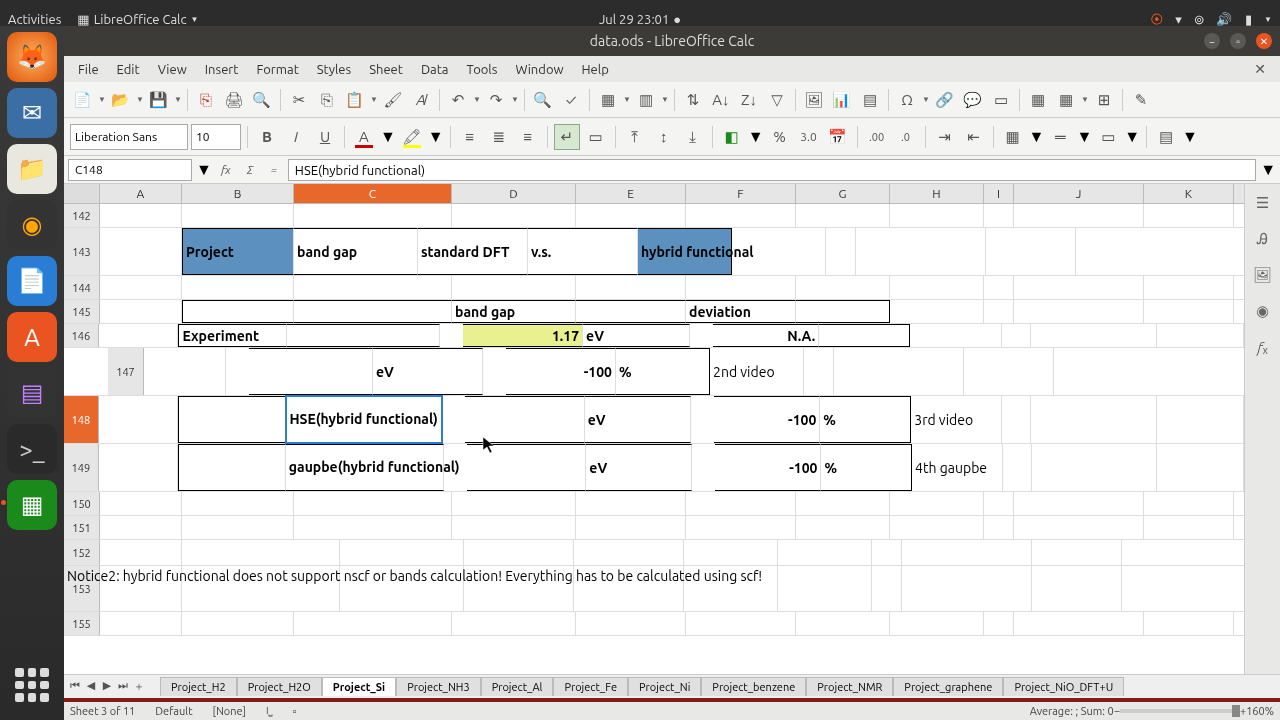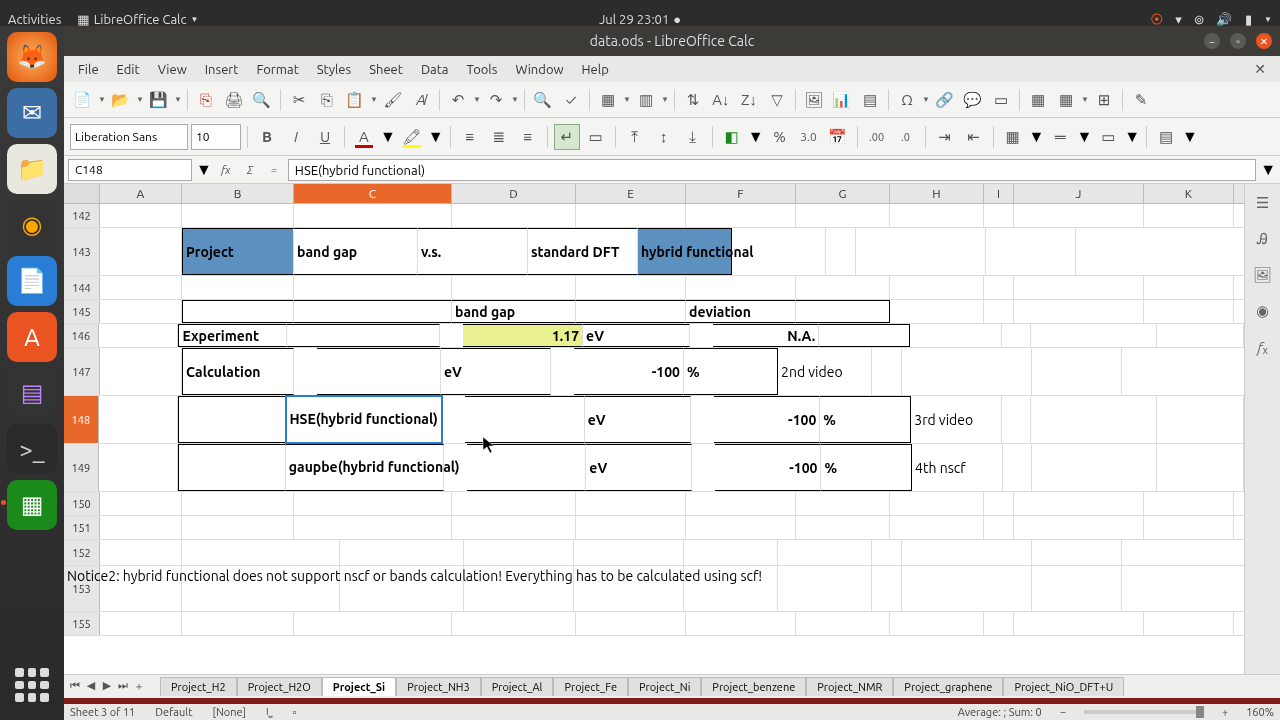"v.s." div.cell { order: before "standard DFT" -> after "standard DFT" }
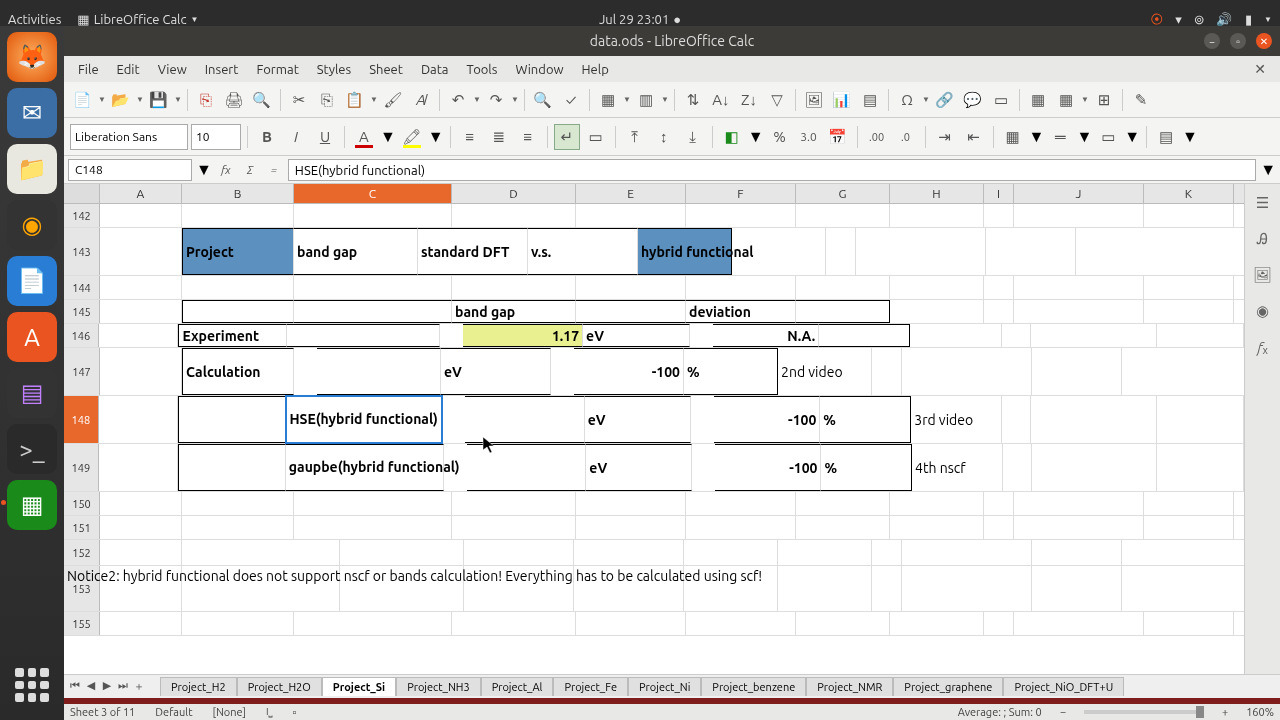"147" div.row { padding-left: none -> 44px }
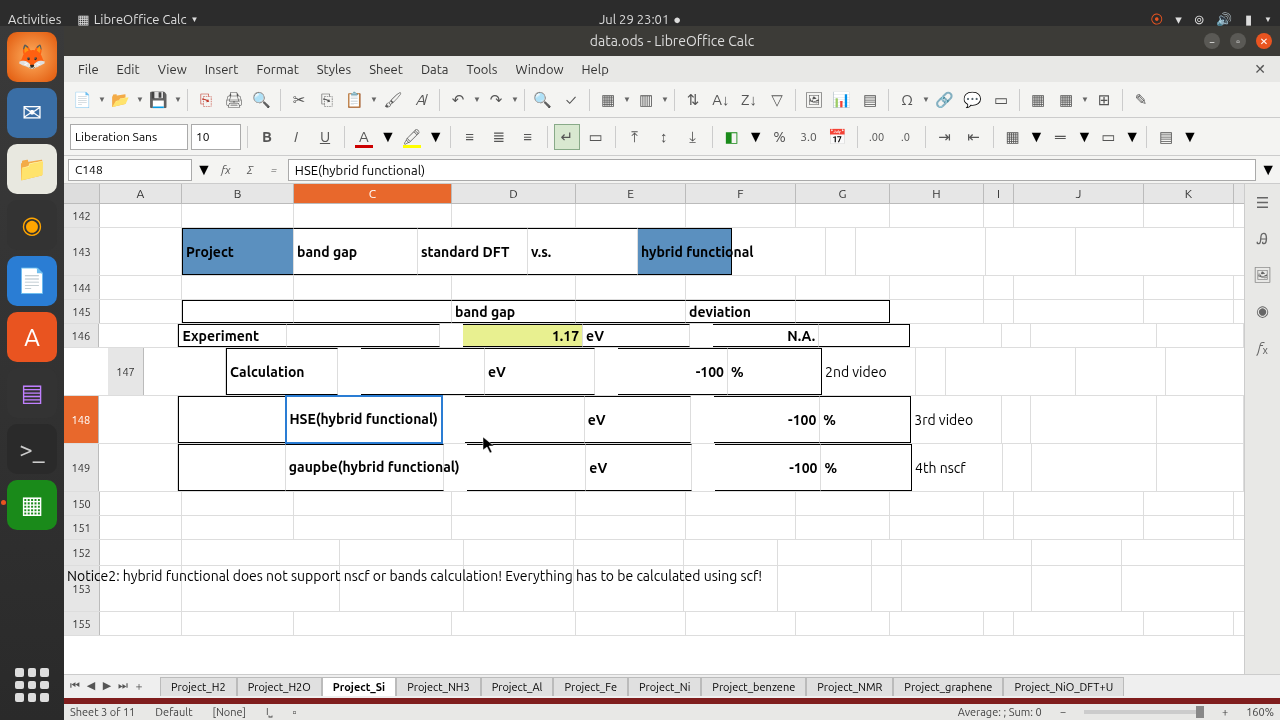"Calculation" div.cell { html: <div>Calculation</div> -> none }
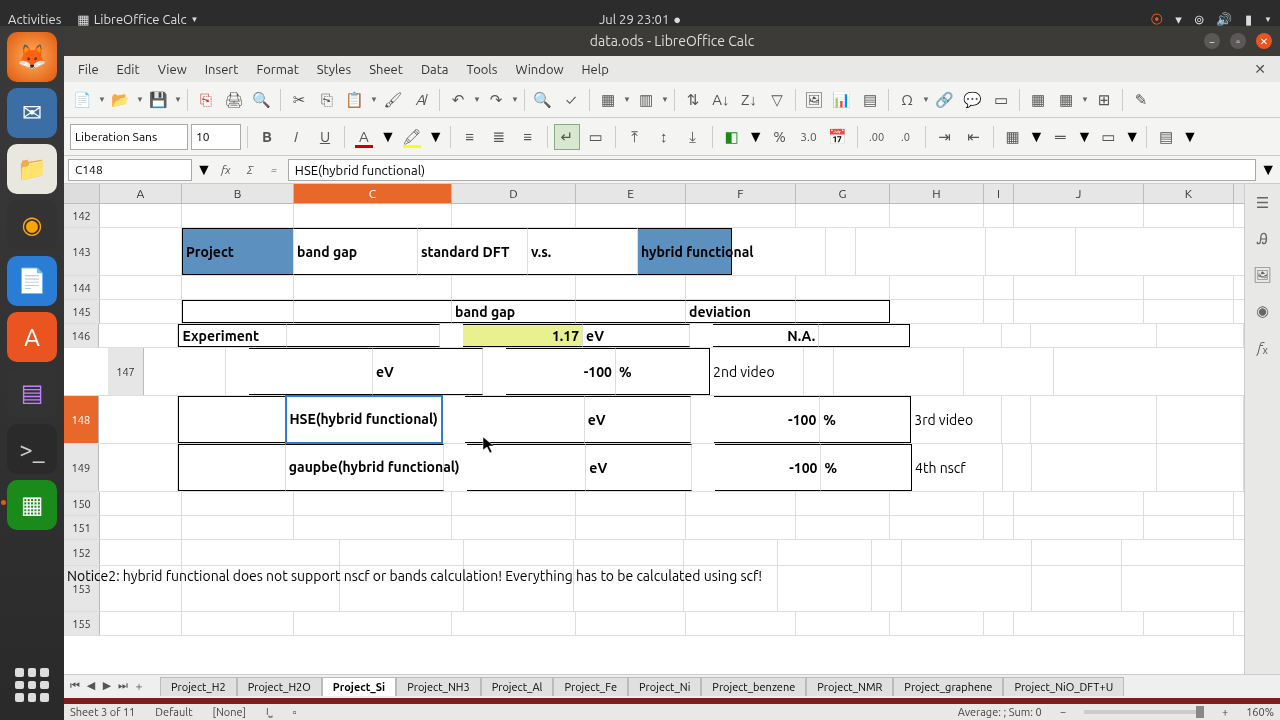"4th nscf" div.cell { text: nscf -> gaupbe }
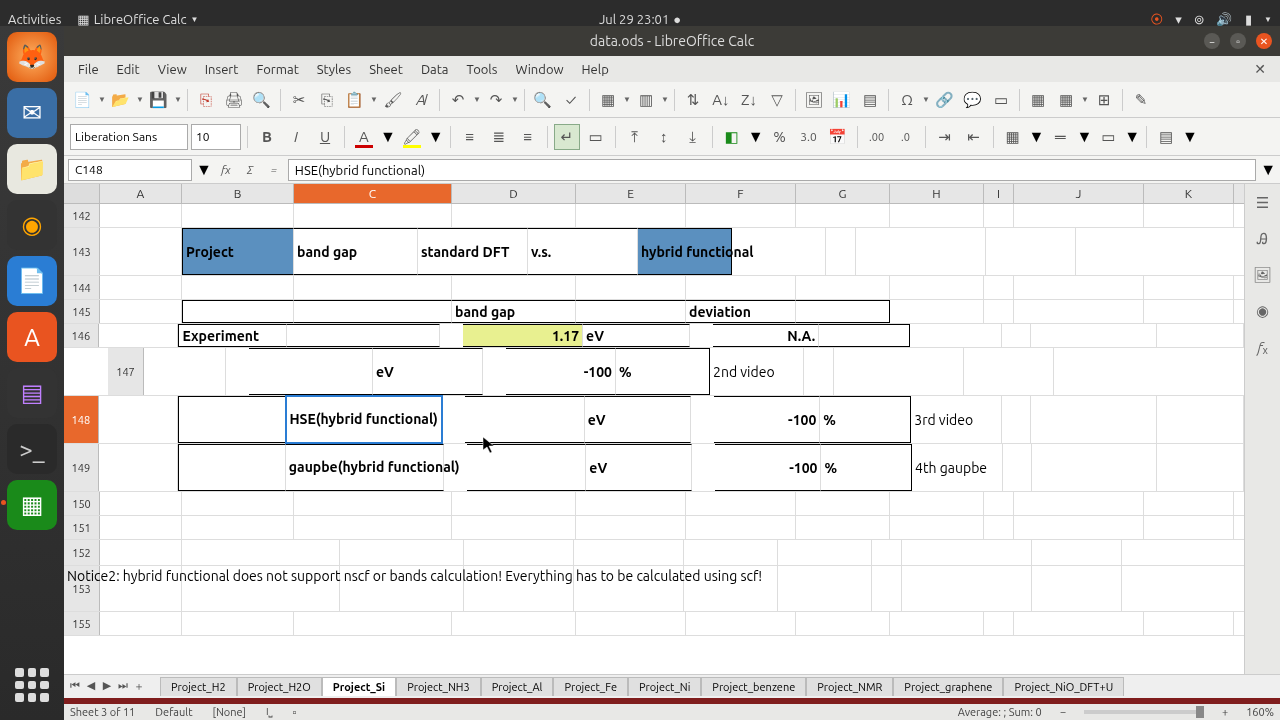"Sheet 3 of 11" .statusbar { border-top: 6px solid #7f1d1d -> 4px solid #7f1d1d }
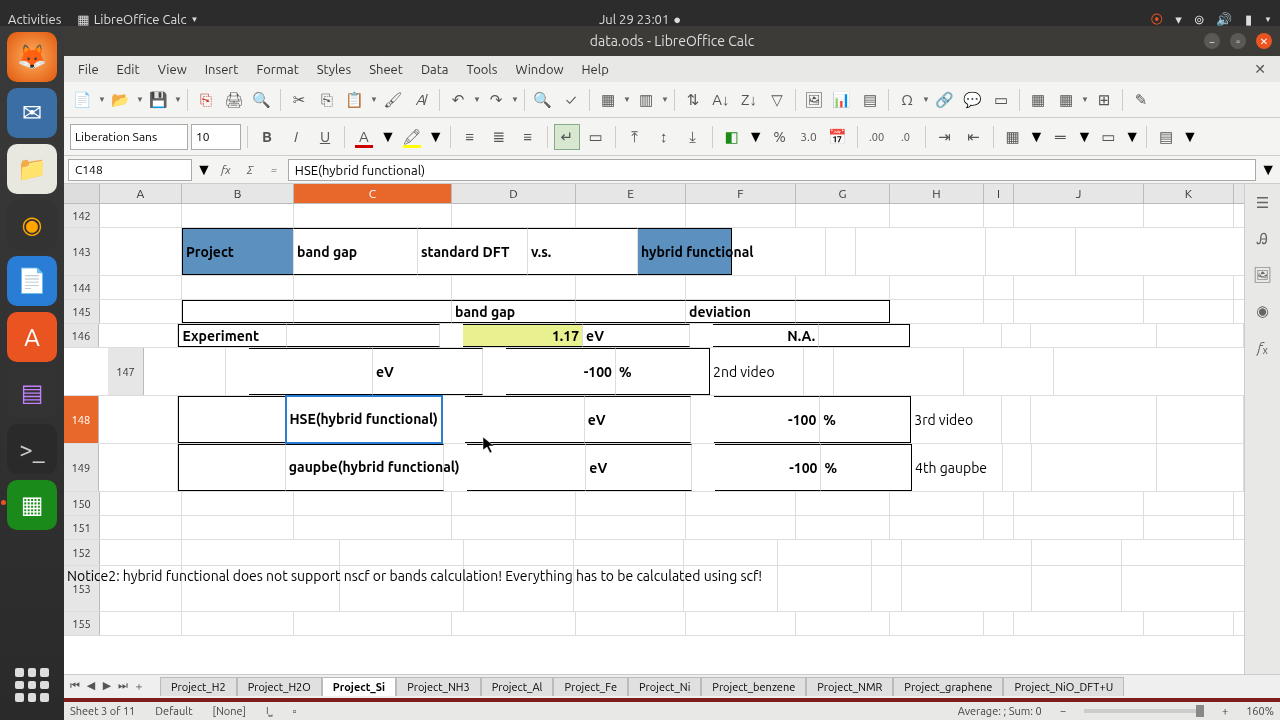"Average: ; Sum: 0" .statusbar .sb-right { gap: 18px -> none }
